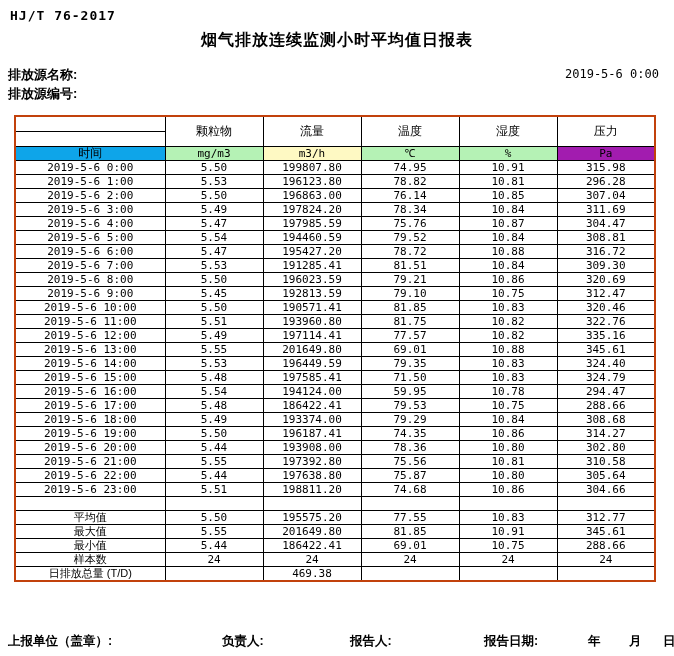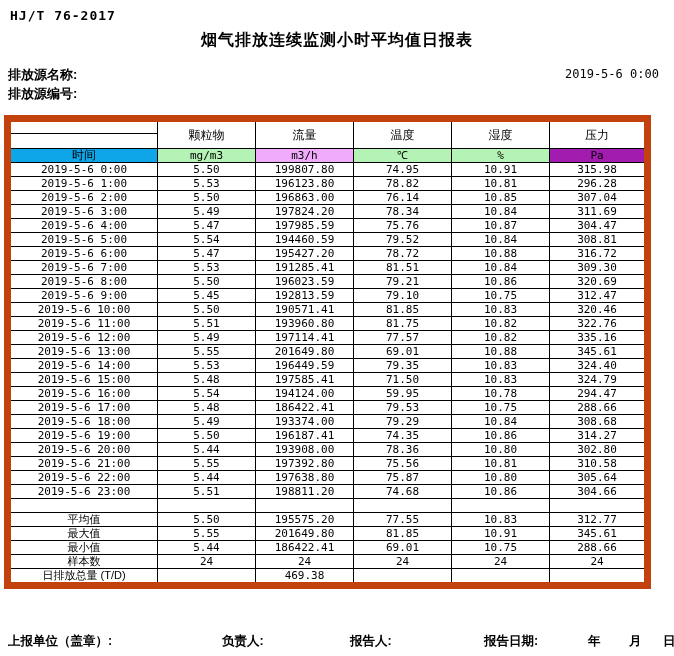"颗粒物" table.report { border: 7px solid #c2410c -> 2px solid #c2410c; left: 4px -> 14px }
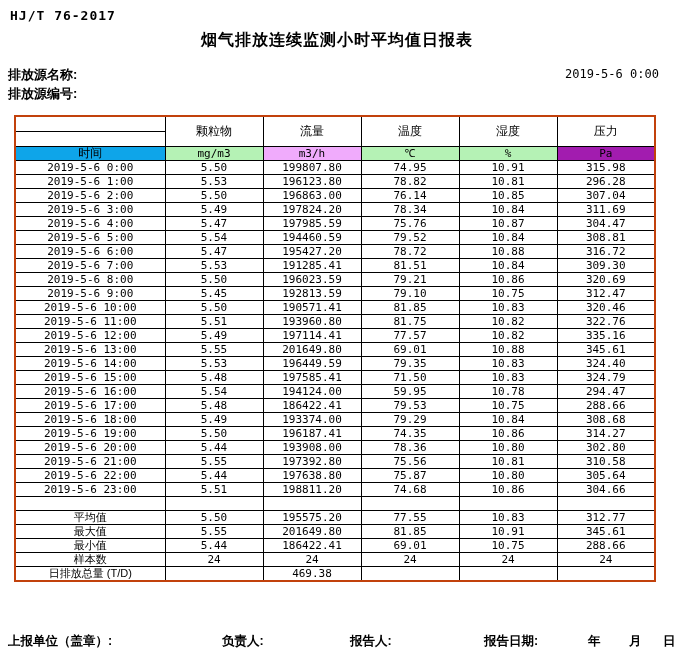"m3/h" td { background: #f0abfc -> #fef9c3 }
